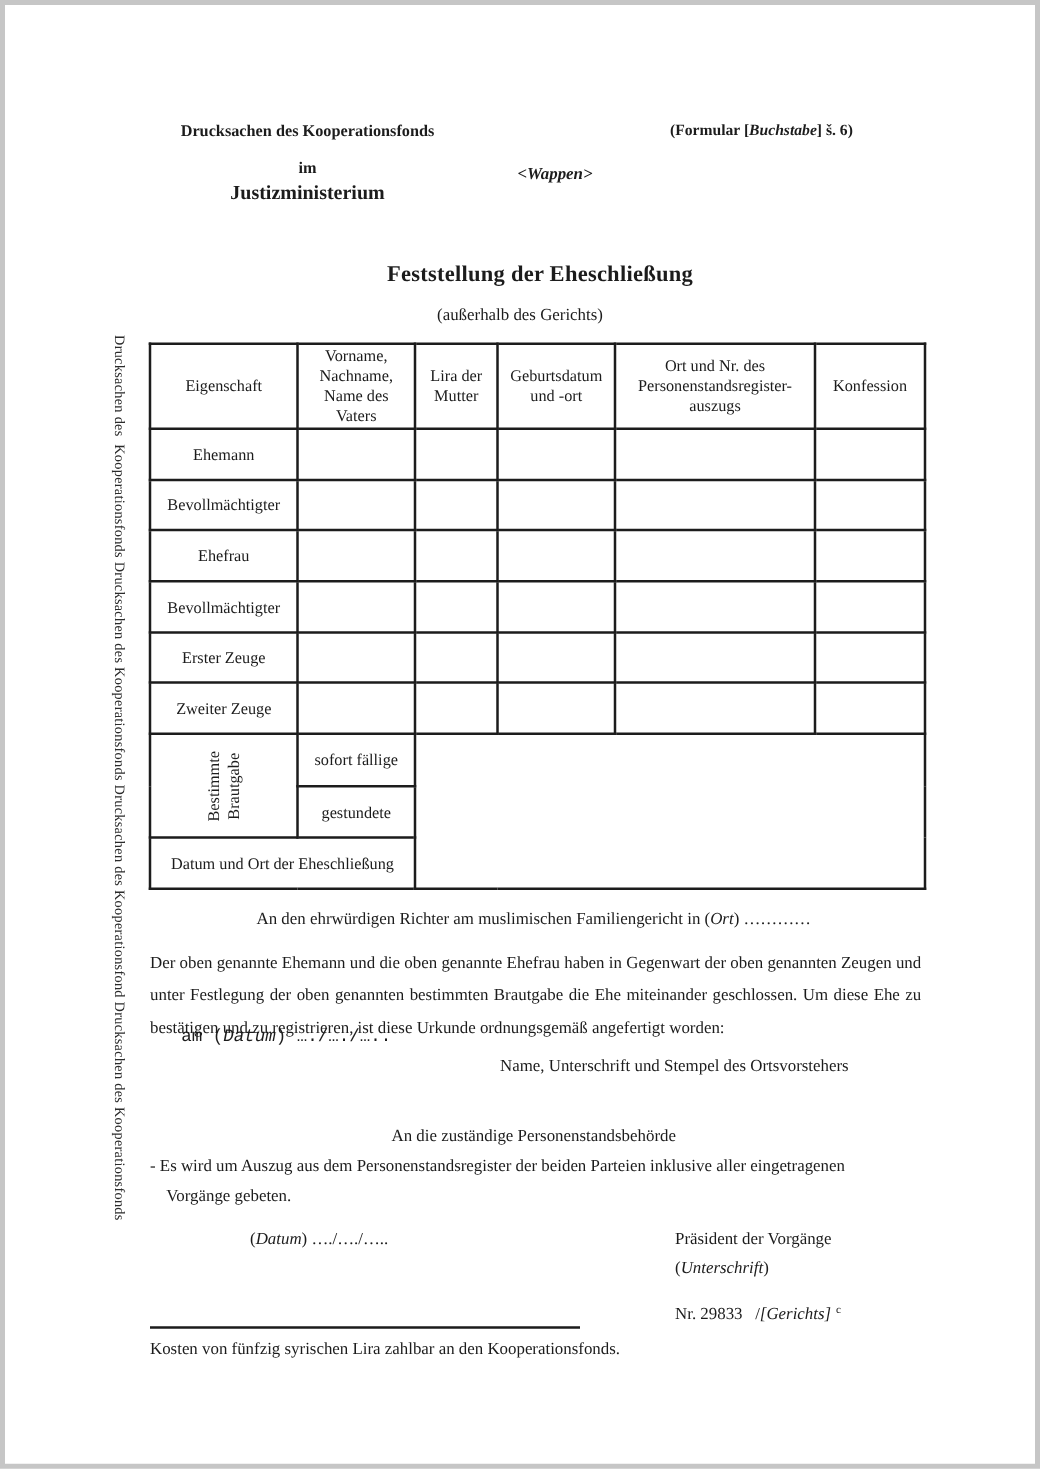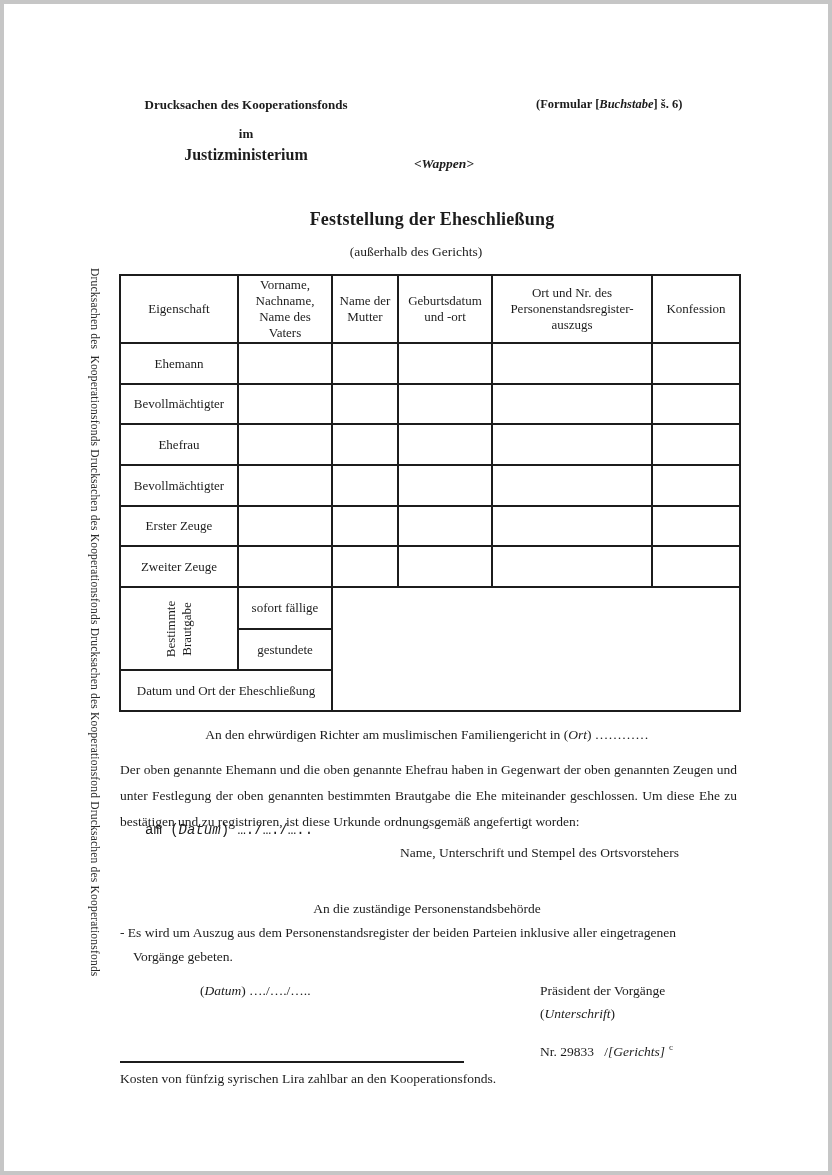"Buchstabe" .i { margin-top: 25px -> none }
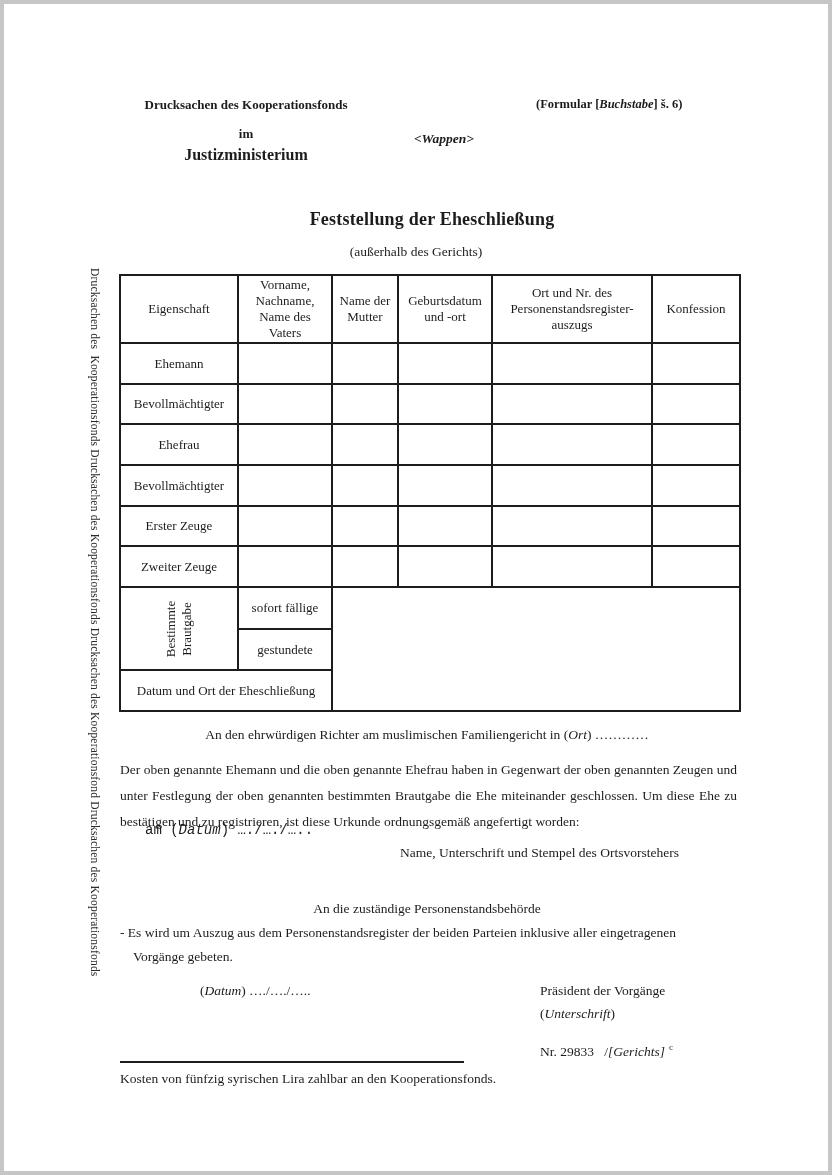"Name der Mutter" th { text: Name -> Lira }
